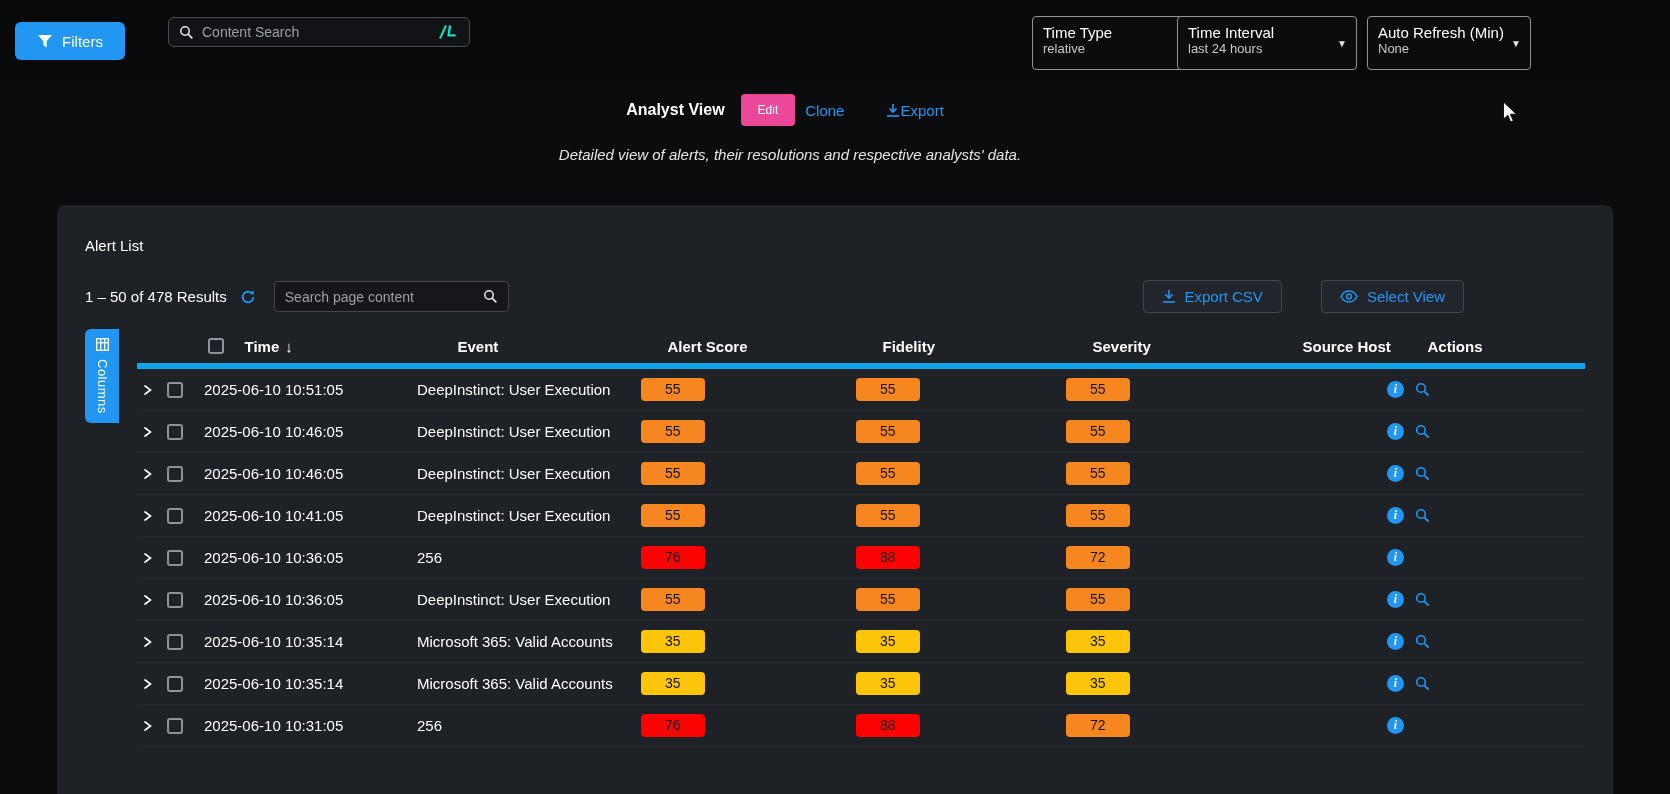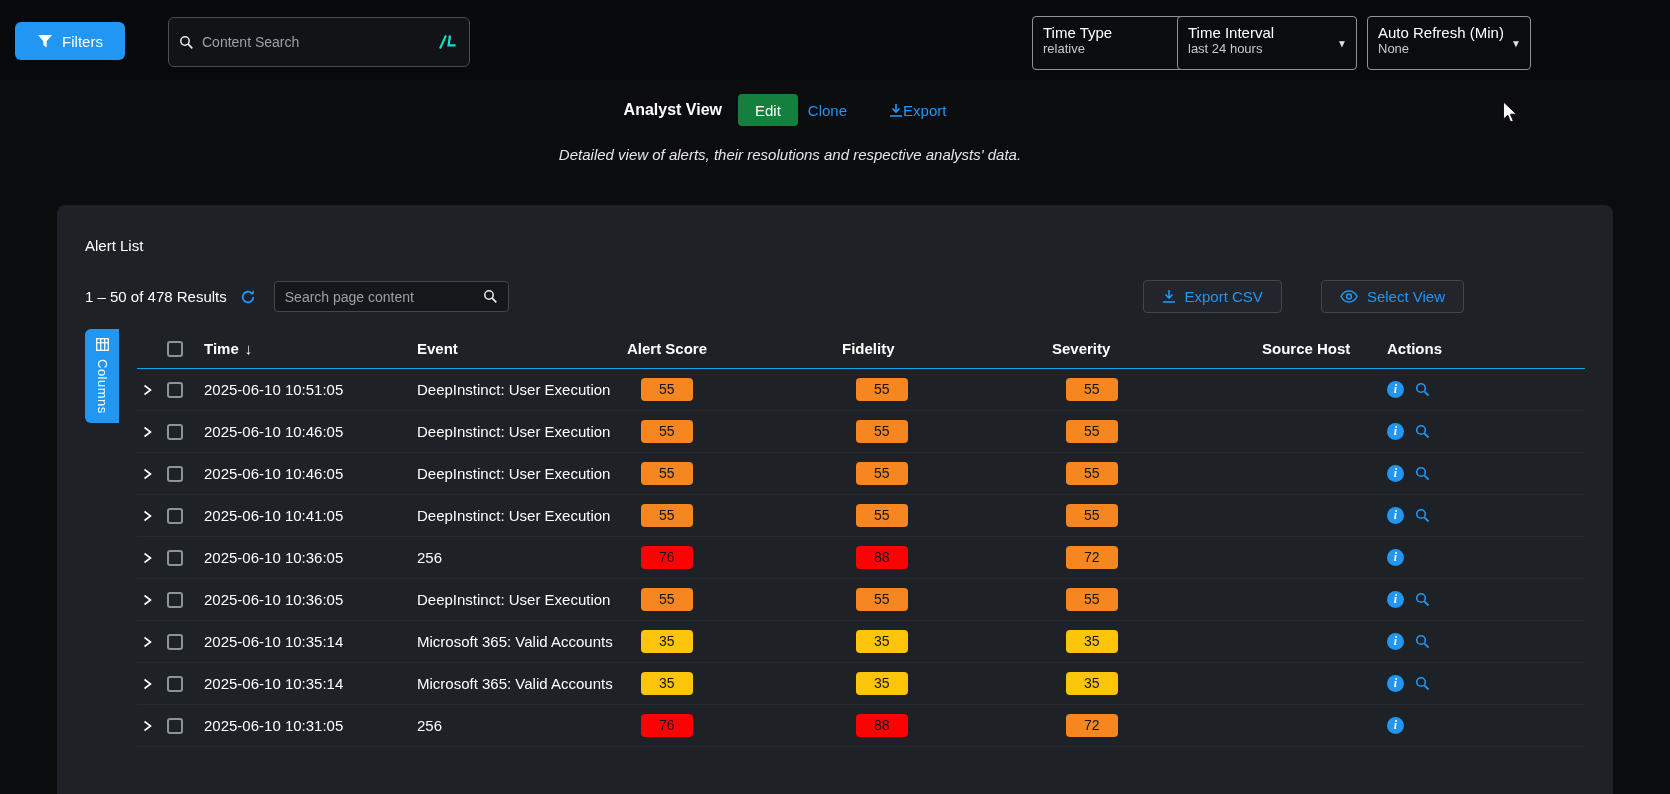"Content Search" .content-search { height: 50px -> 30px }
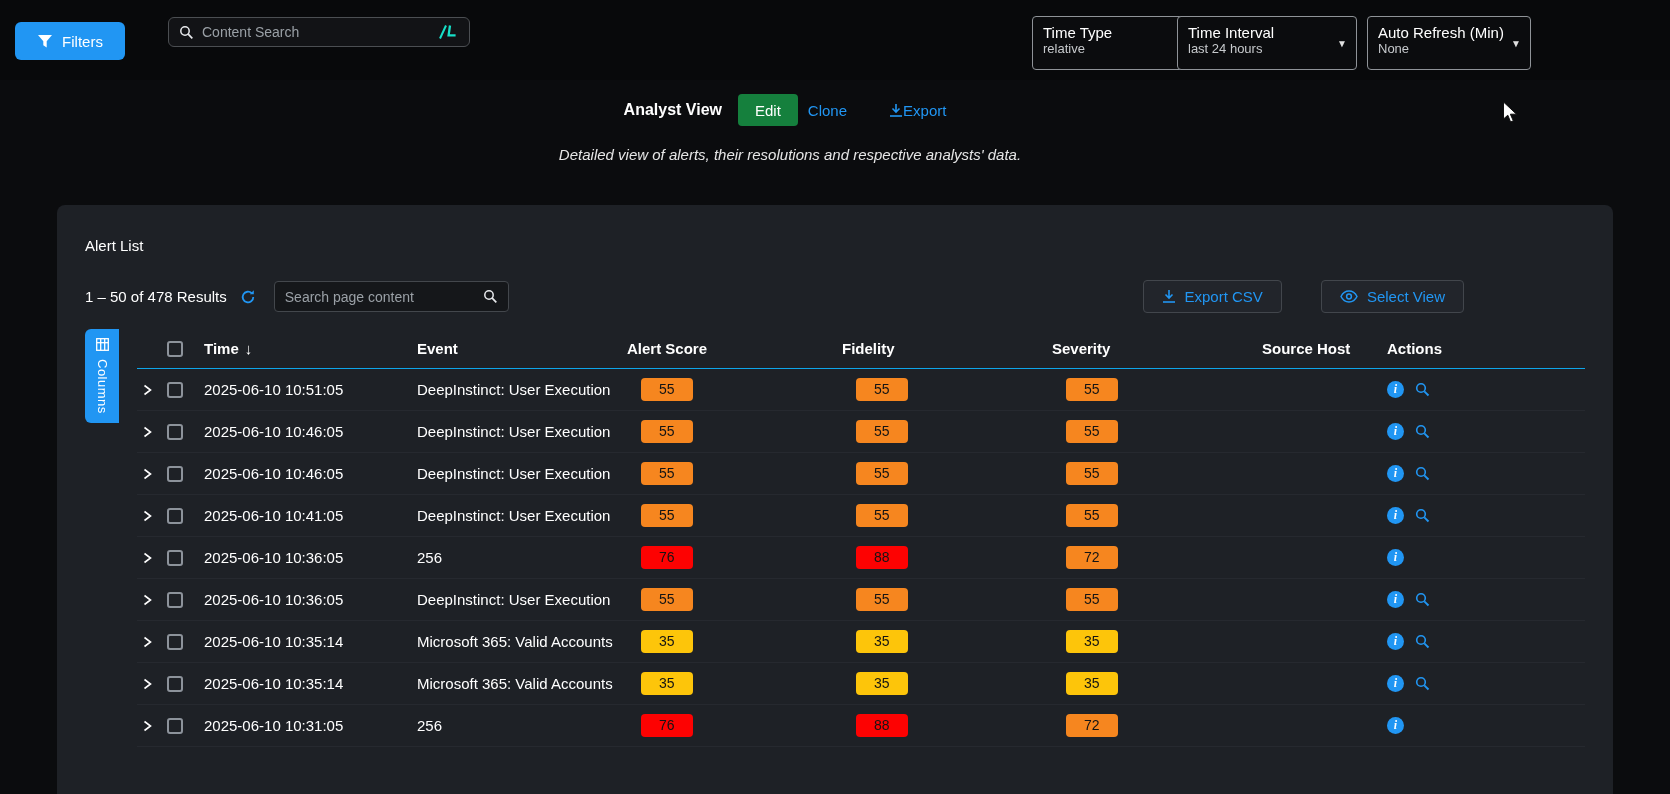"Edit" .btn-edit { background: #15803d -> #ec4899; font-size: 15px -> 12px }
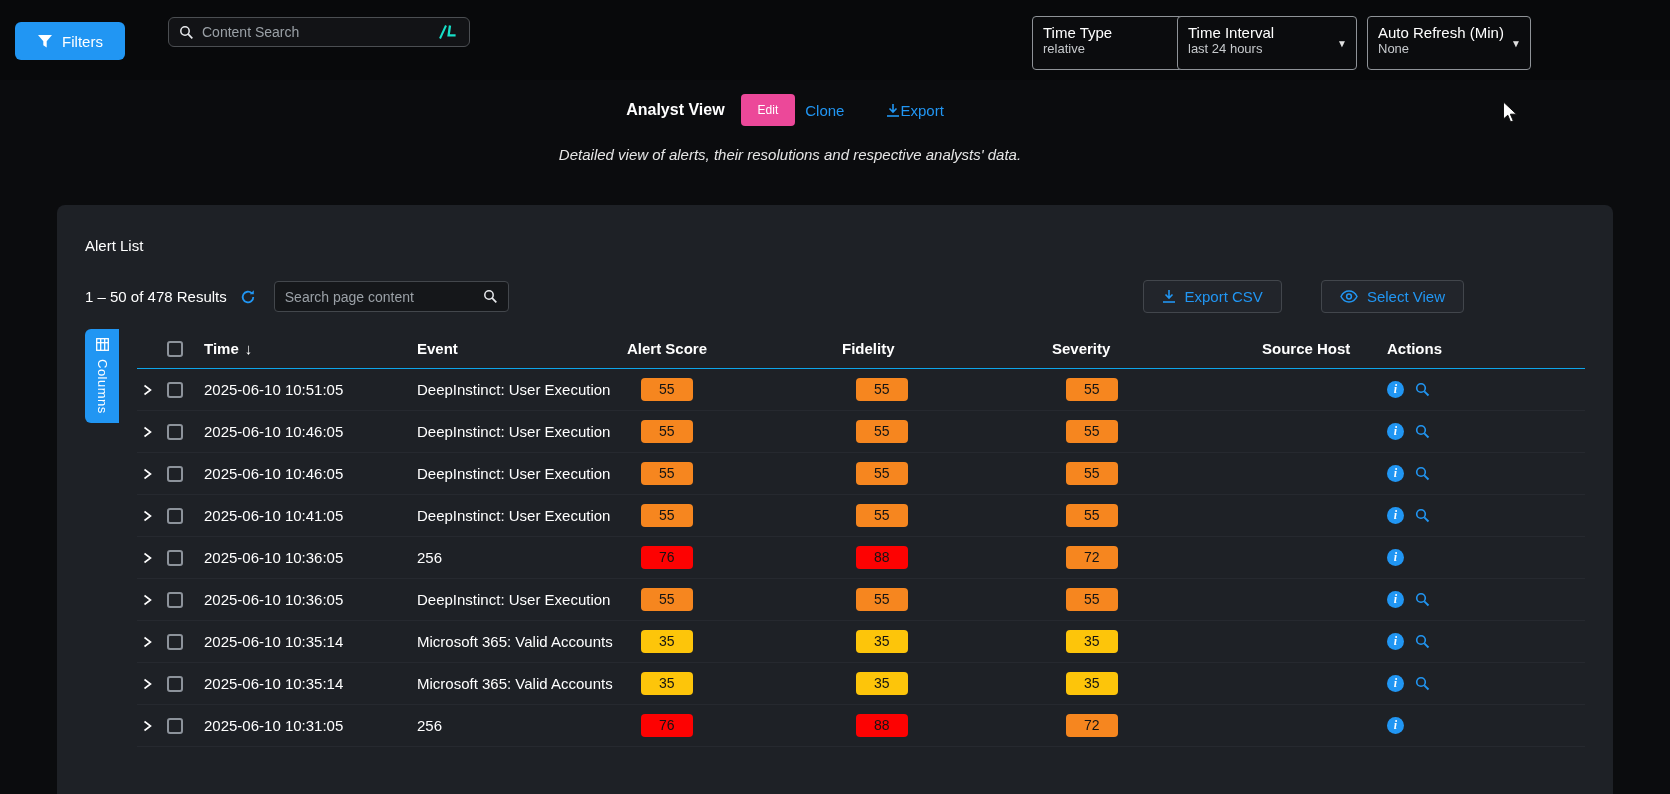"Time ↓" .thead { border-bottom: 1px solid #0ea5e9 -> 6px solid #0ea5e9; justify-content: none -> center }
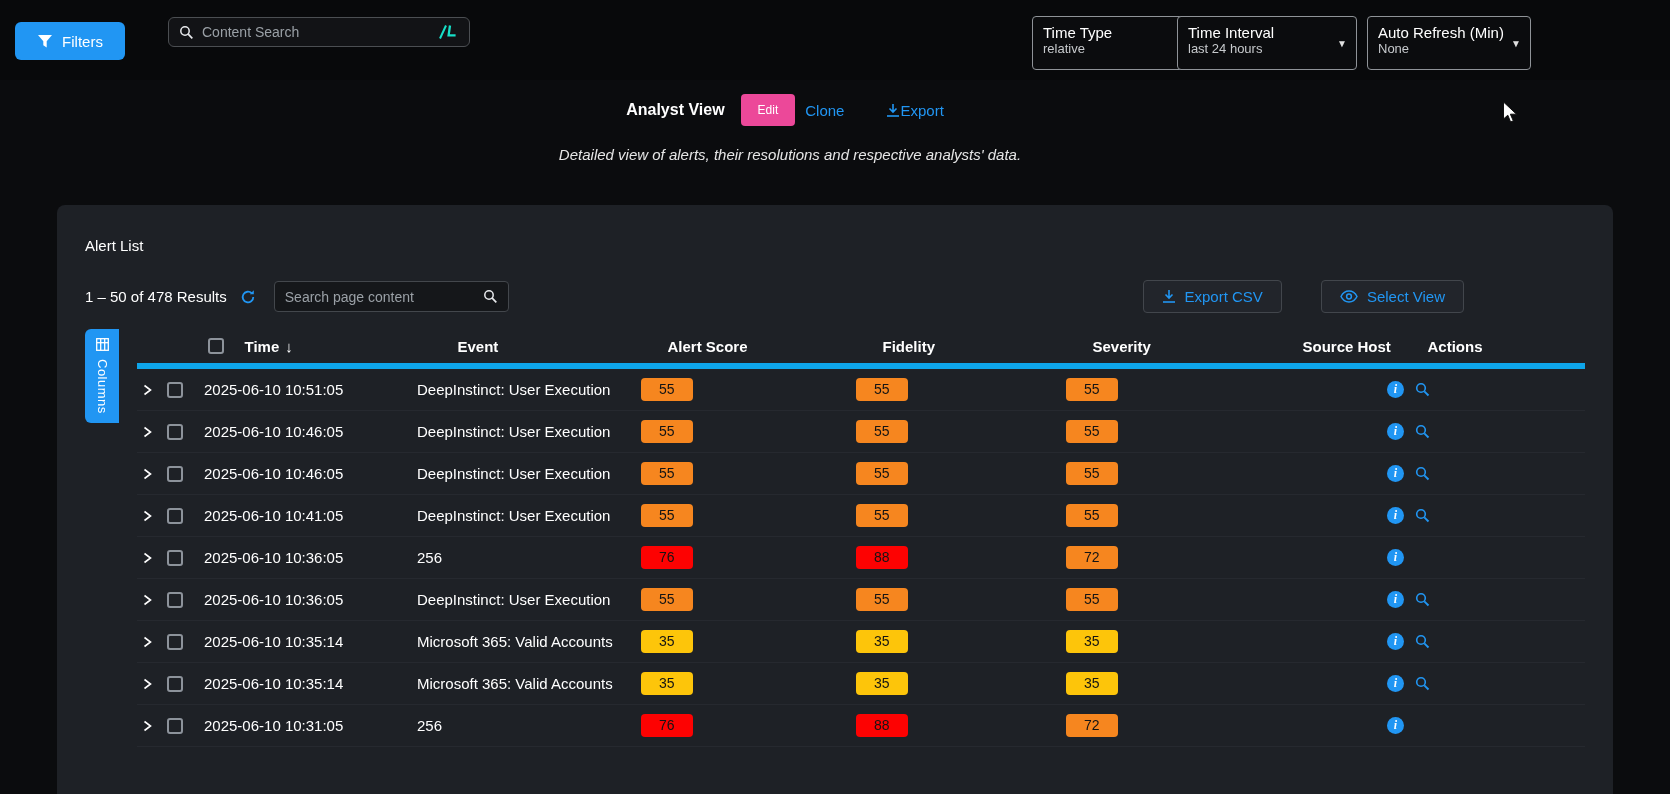"55" .badge { padding: 0 18px -> 0 24px }
